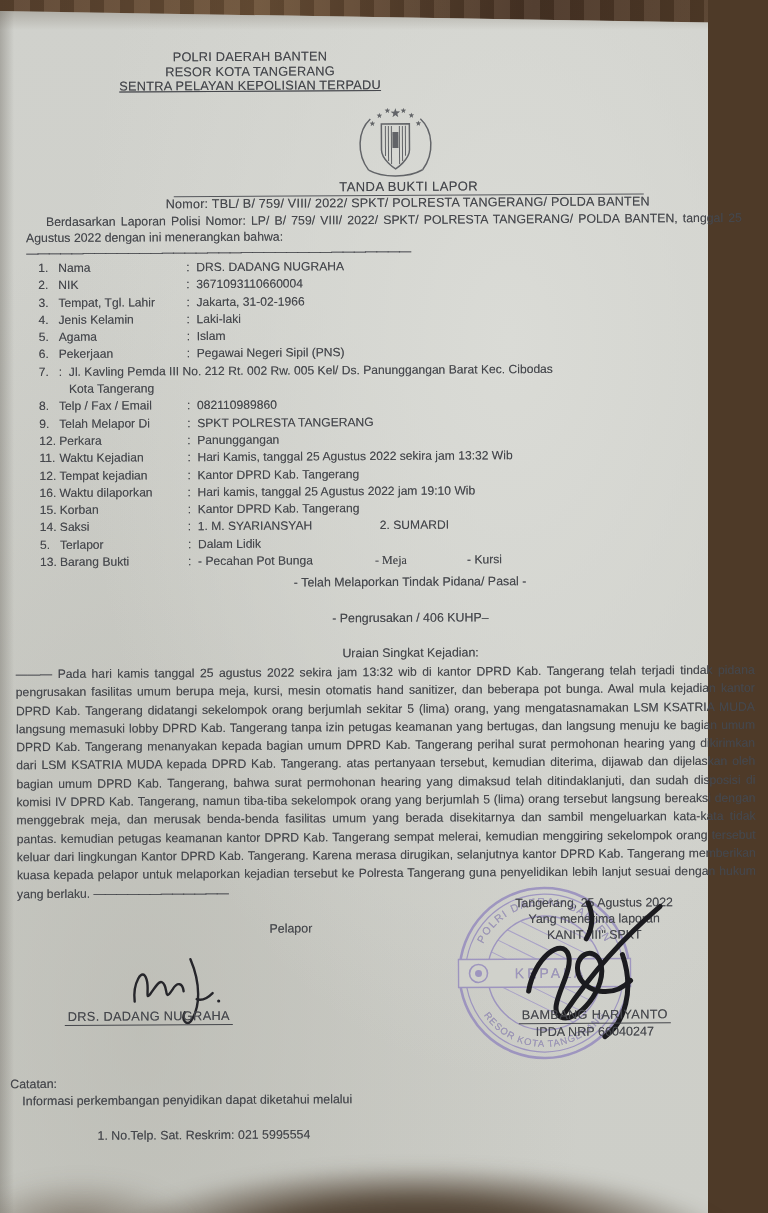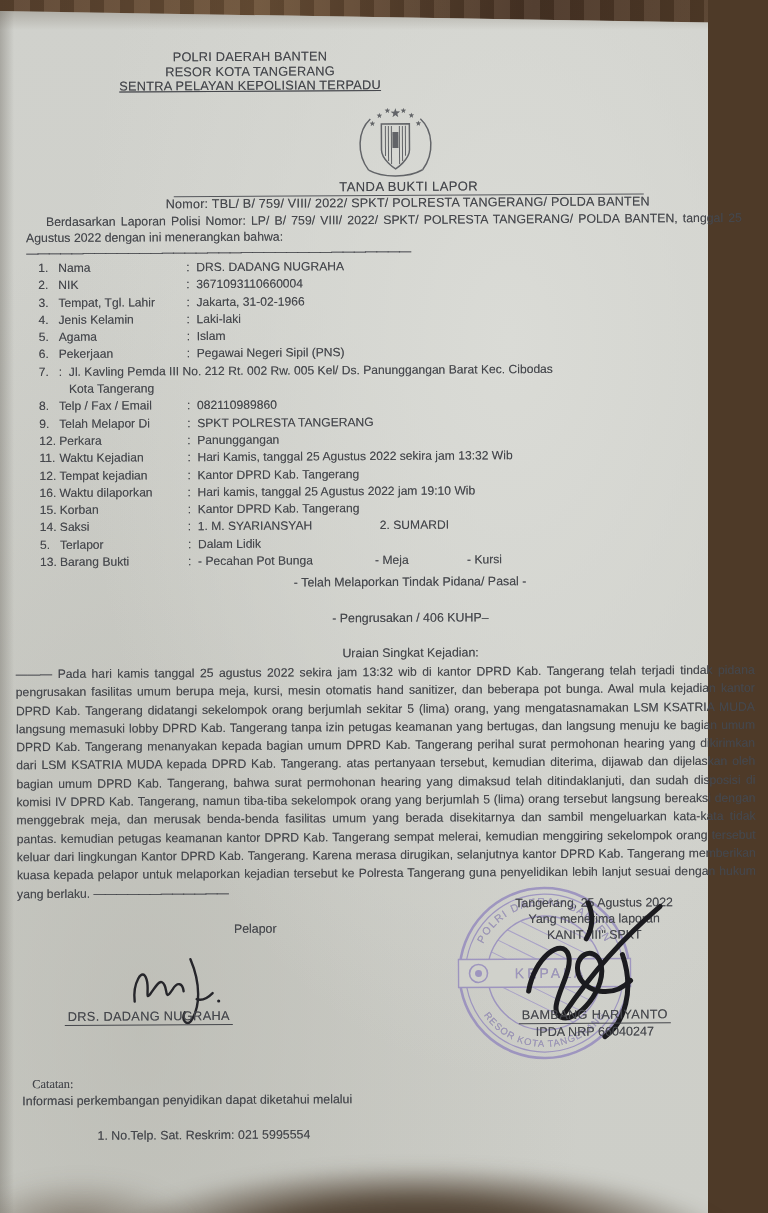"- Meja" span.pt { font-family: none -> Liberation Serif, serif }
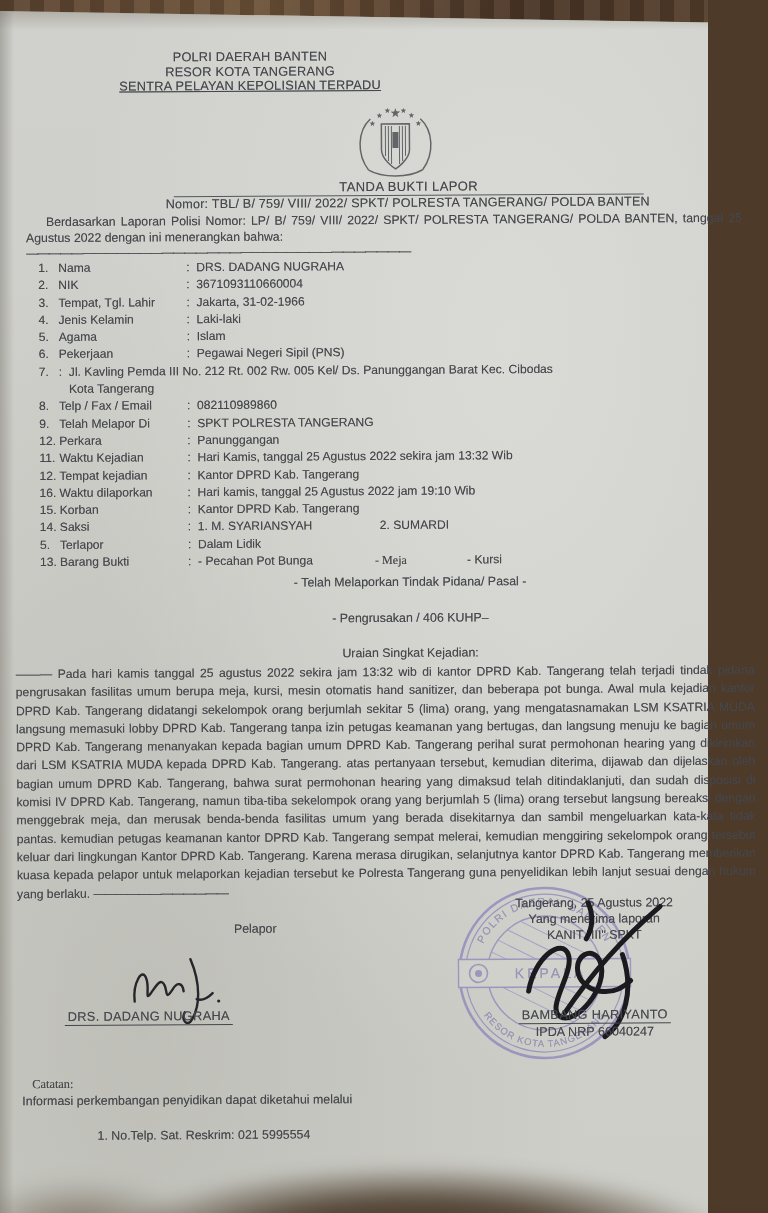"Pelapor" .sig-left-role { left: 180px -> 164px; text-align: center -> right }
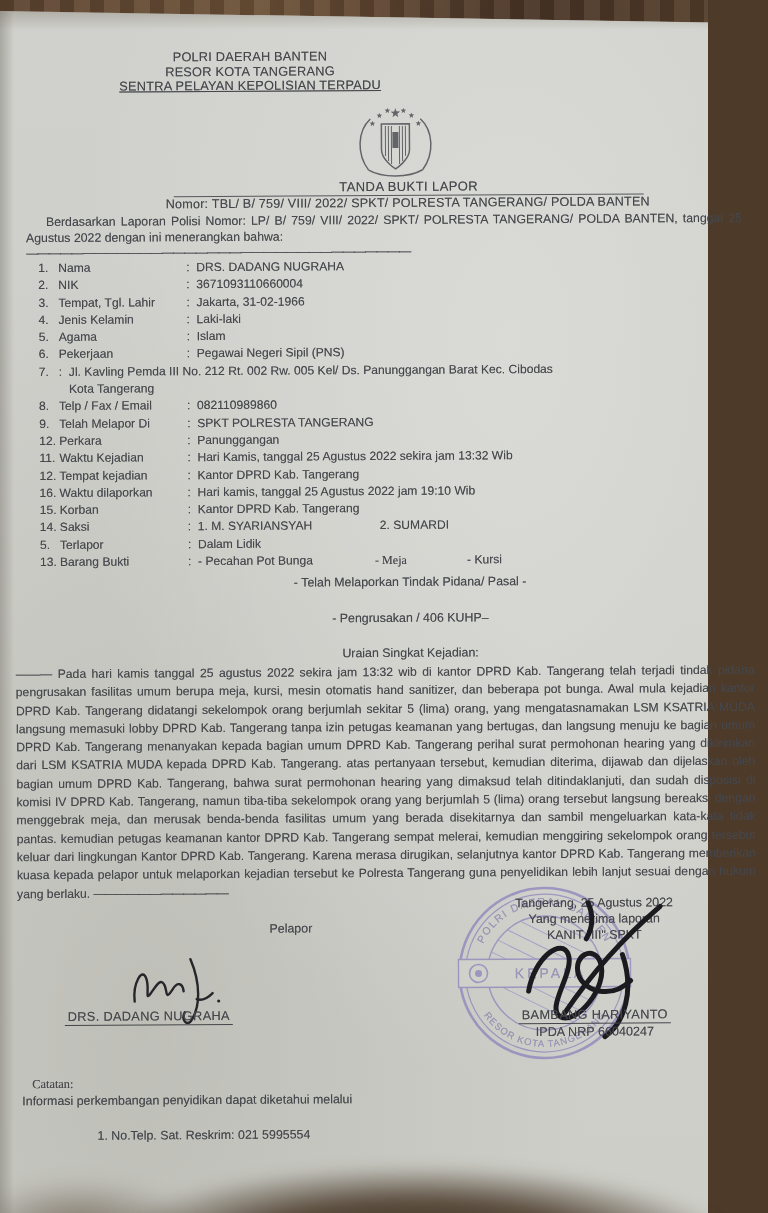"Catatan:" .foot-label { font-family: Liberation Serif, serif -> none; left: 29px -> 7px }
